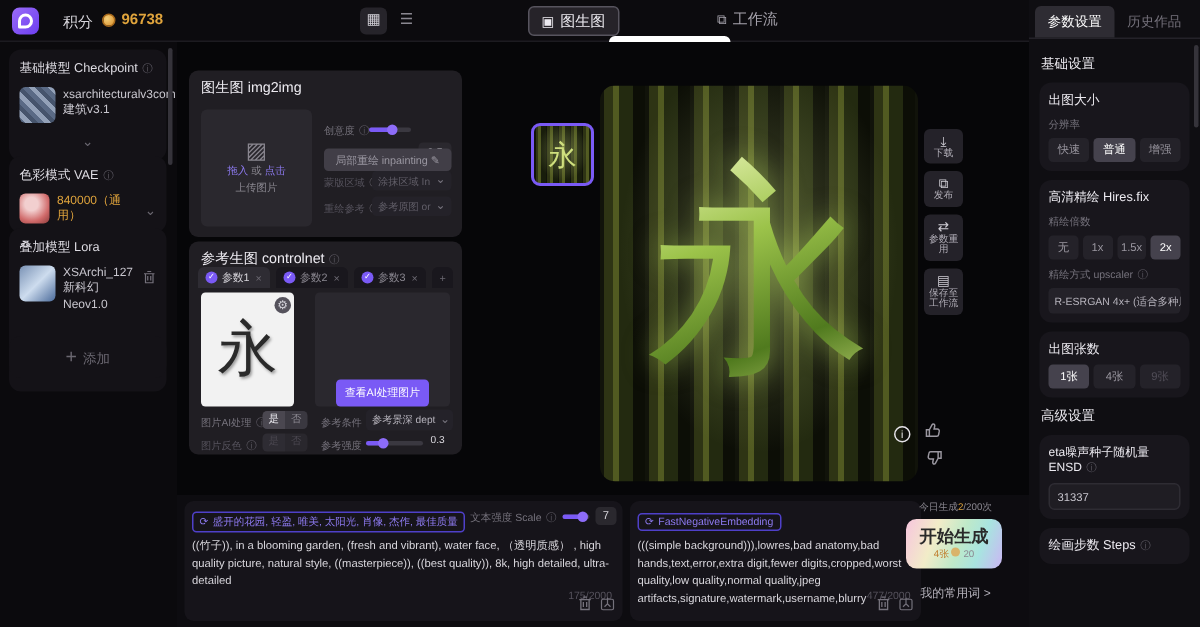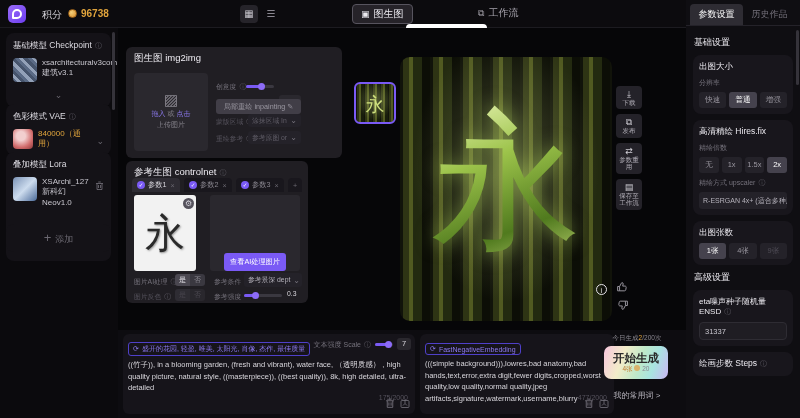"图生图 img2img" div.panel { width: 216px -> 182px }
